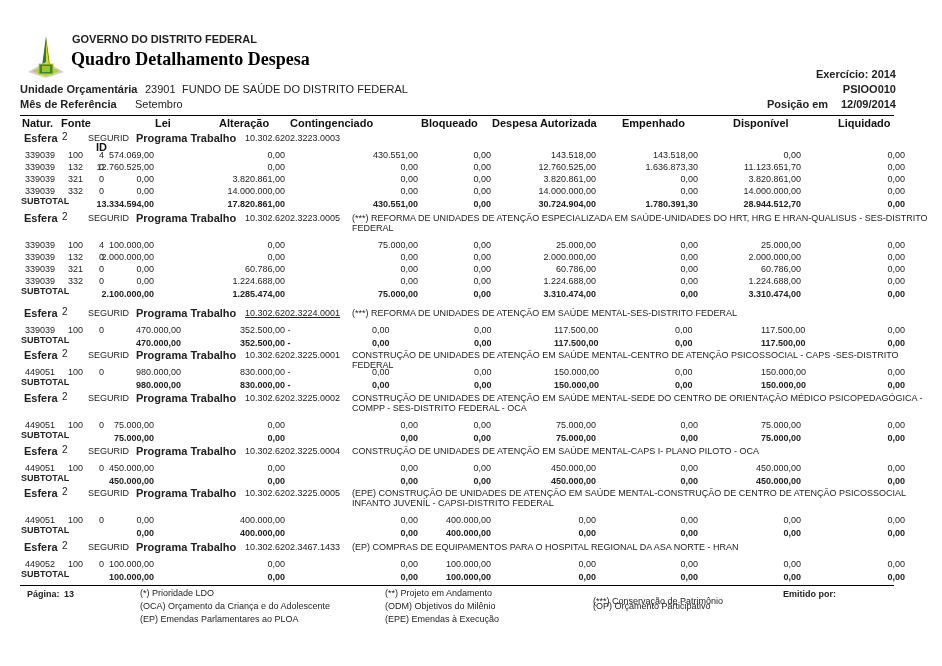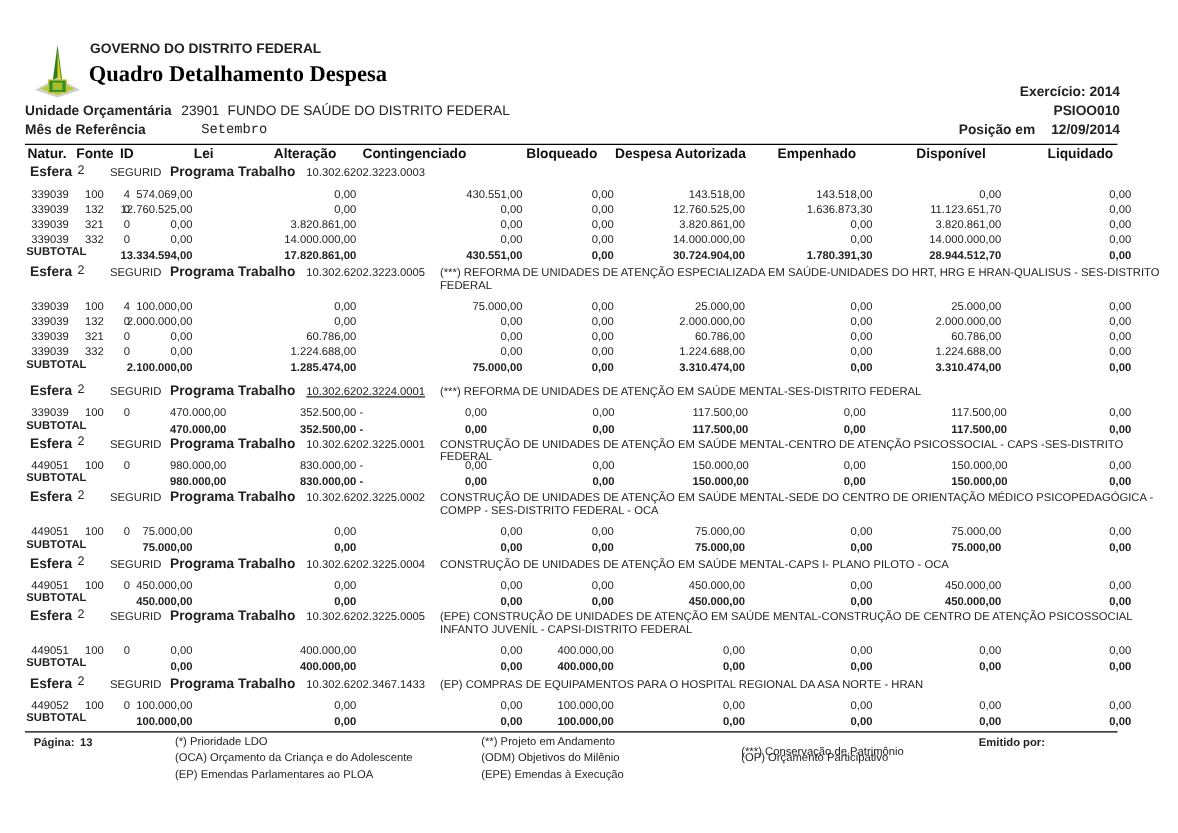"Setembro" div.abs { font-family: Liberation Mono, monospace -> none; left: 161px -> 135px }
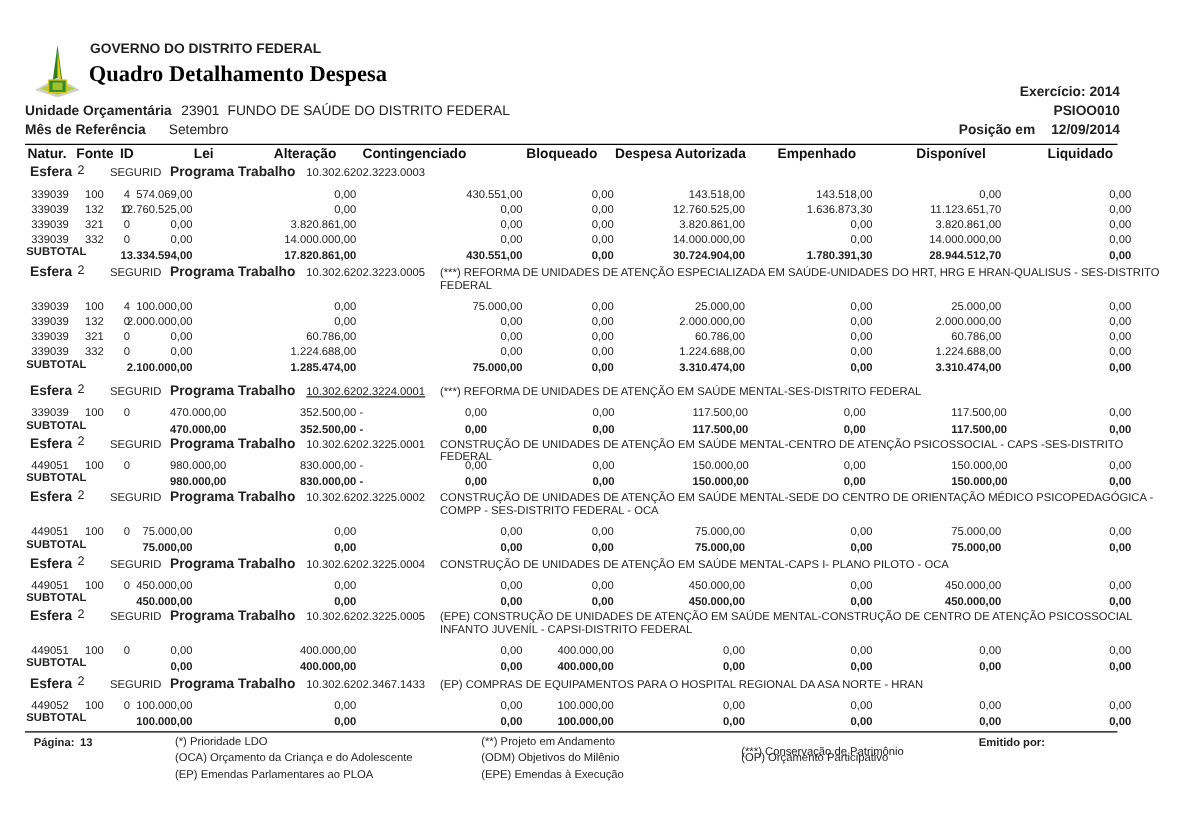"ID" div.abs { margin-top: none -> 24px }
